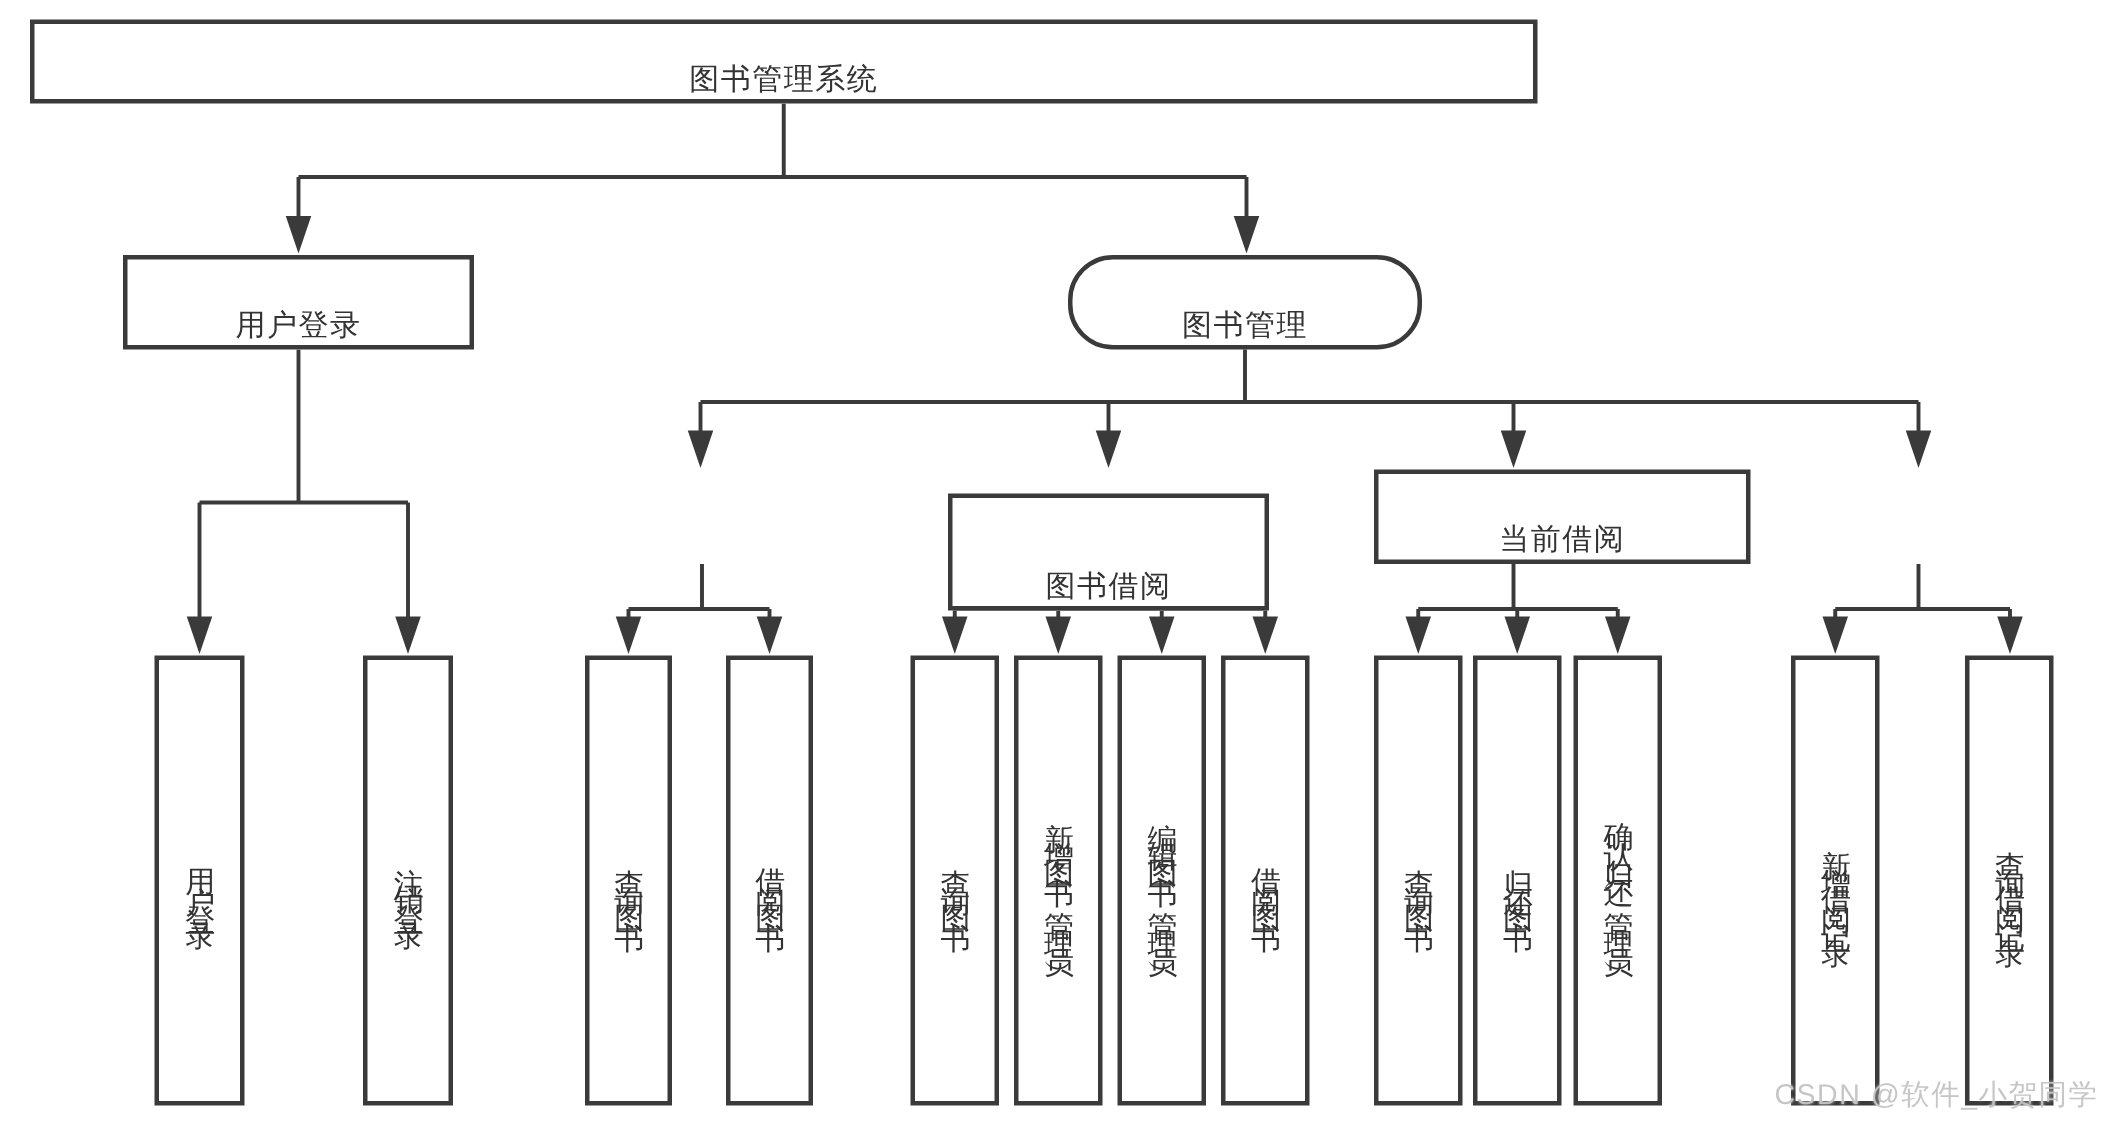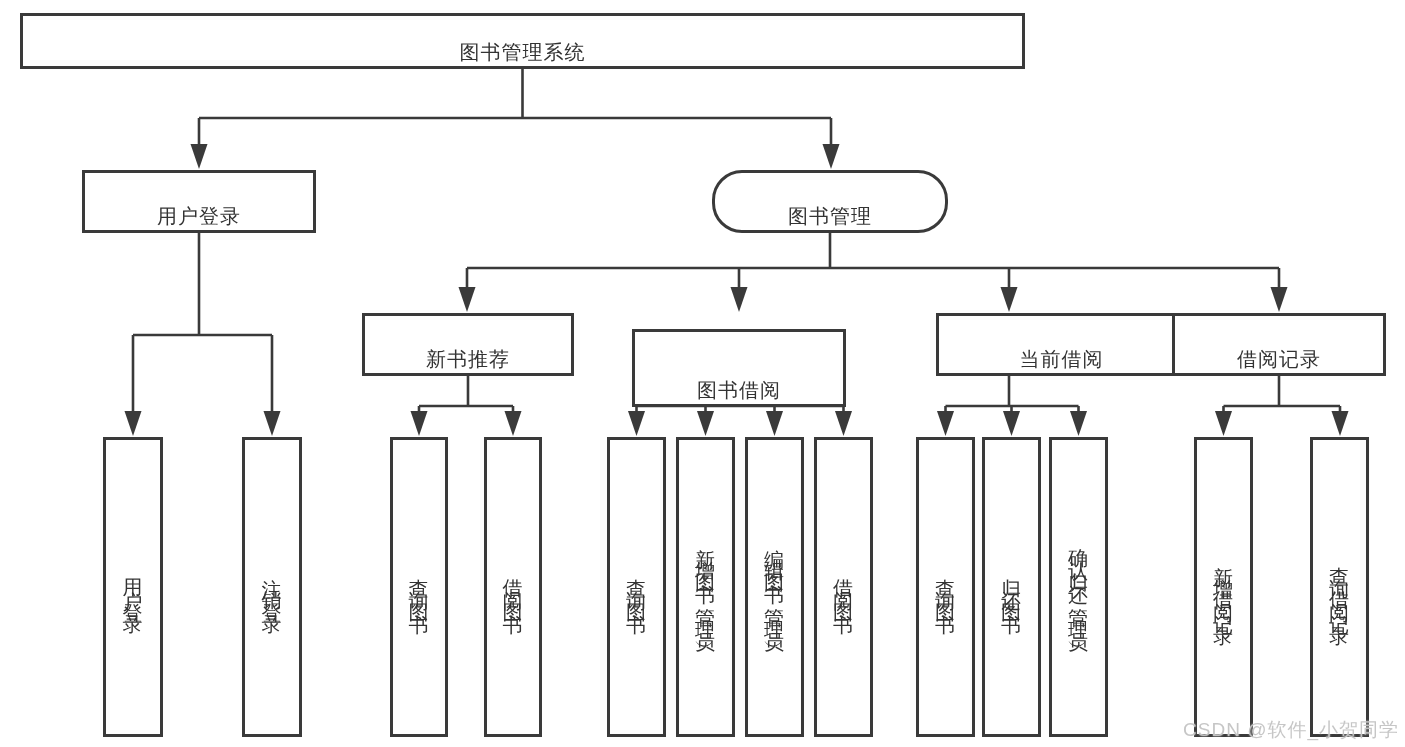"新书推荐" div.node { html: <div> <span>新书推荐</span> </div> -> none }
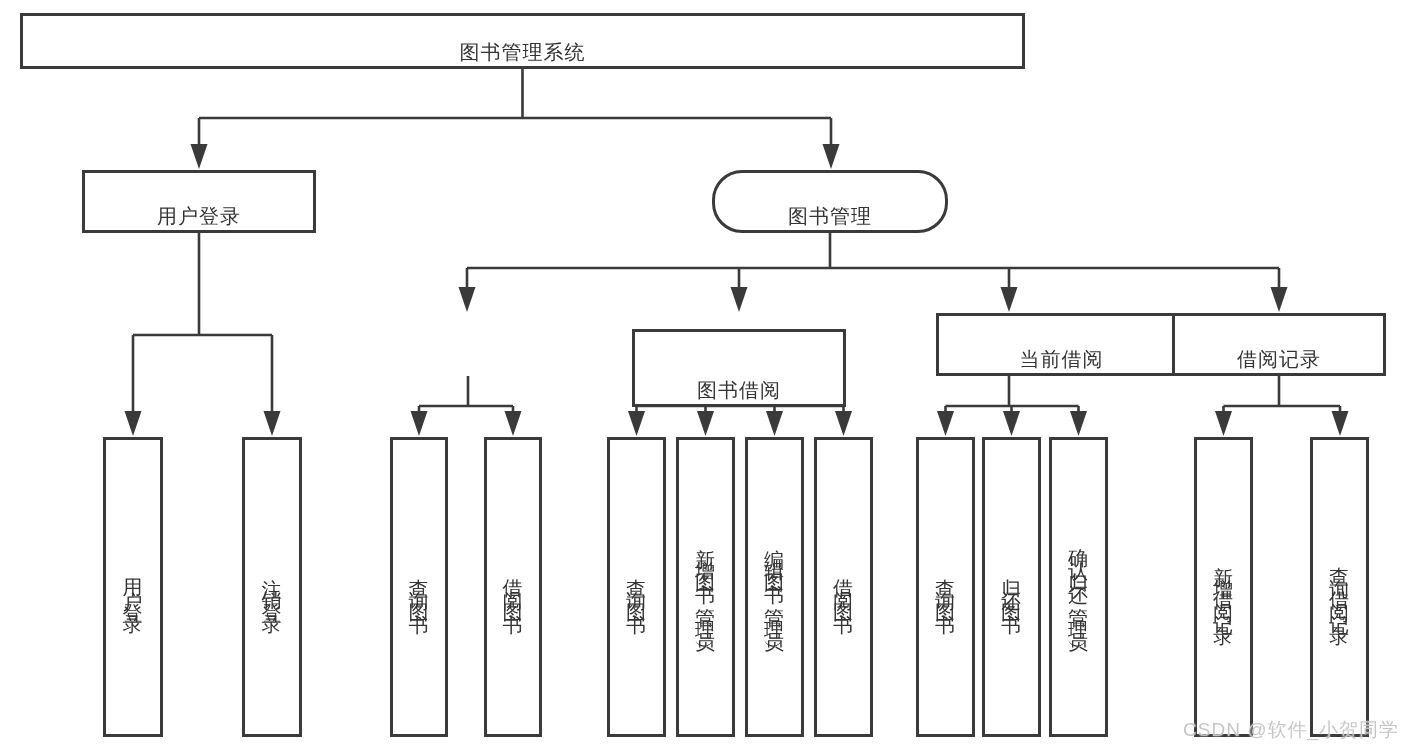"当前借阅" div.node { left: 936px -> 916px }
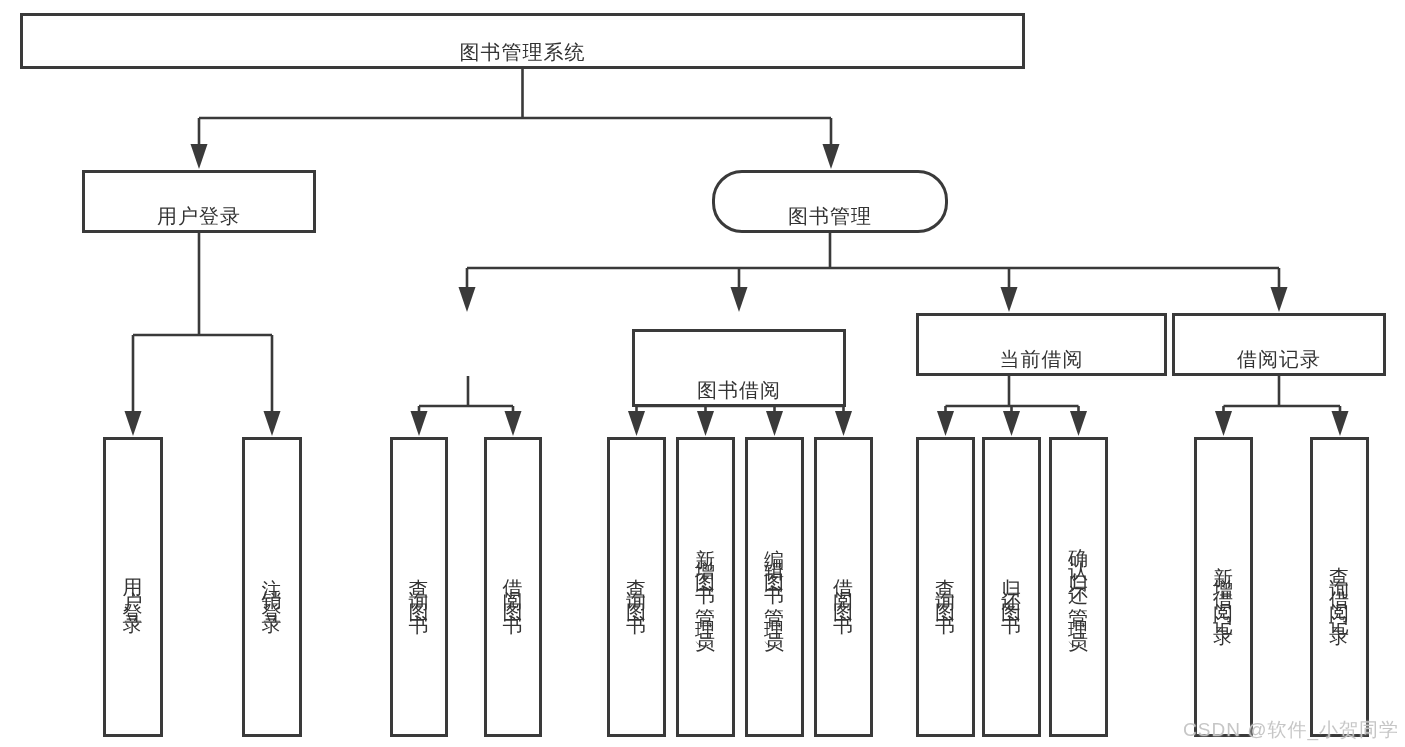"借阅记录" div.node { html: <div> <span>借阅记录</span> </div> -> none }
